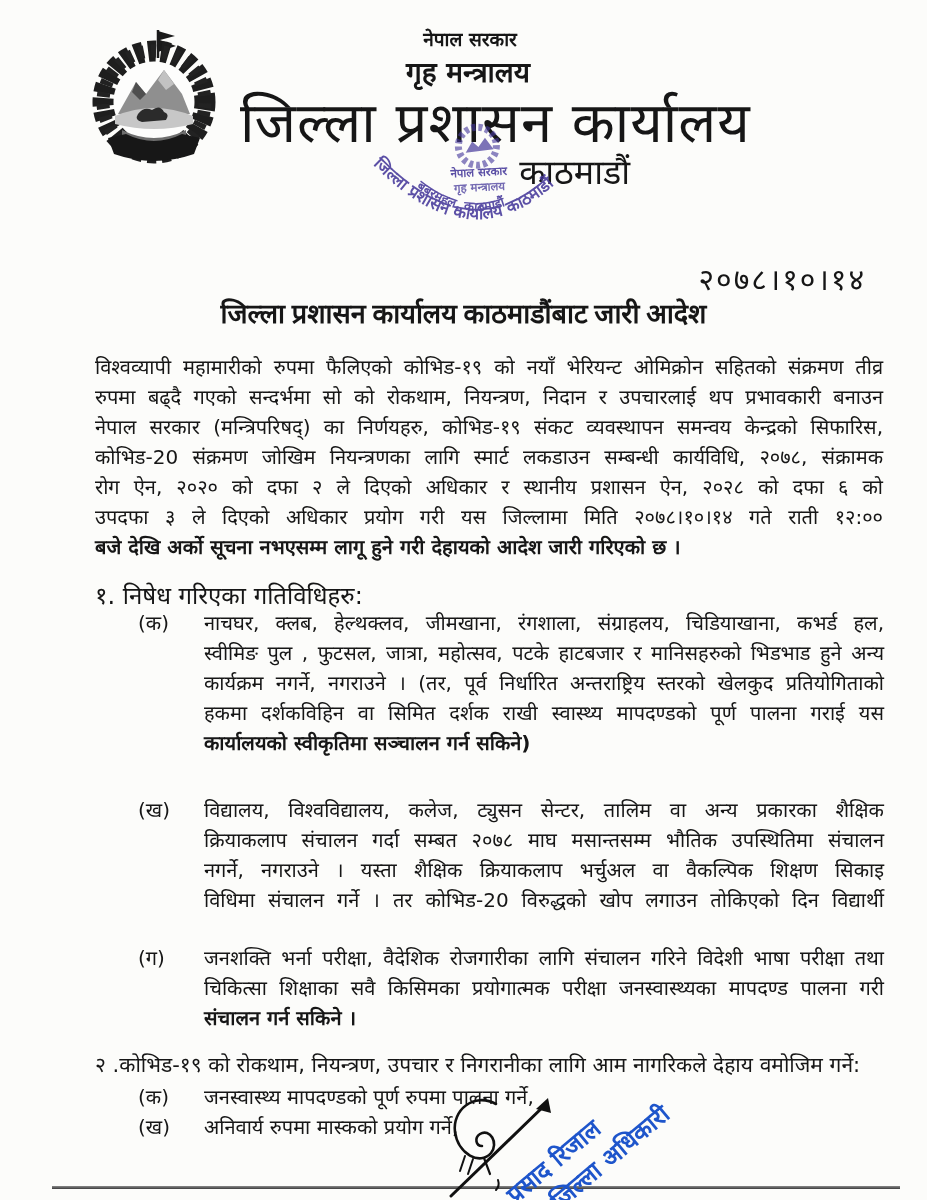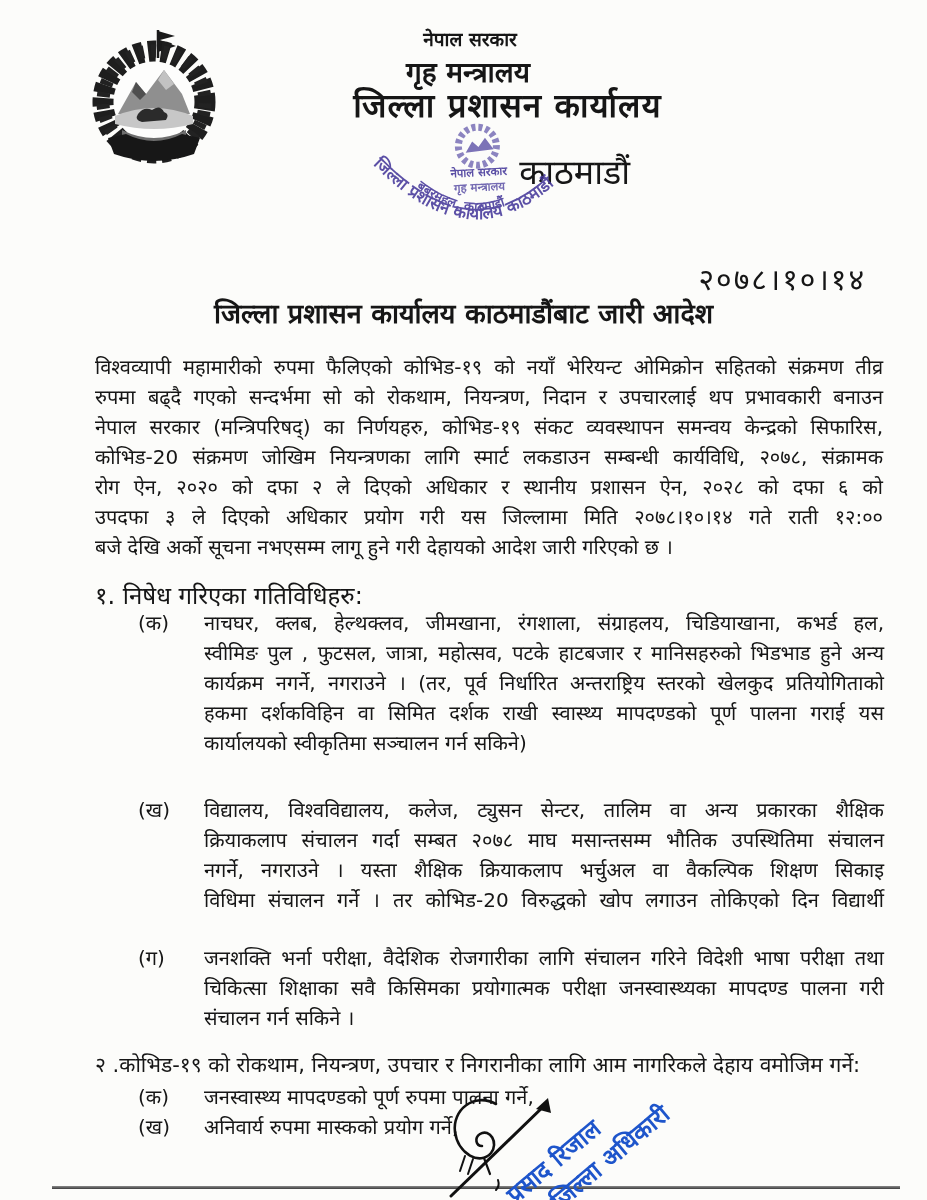"जिल्ला प्रशासन कार्यालय" .h-office { font-size: 33px -> 56px; font-weight: bold -> normal; text-align: center -> left }
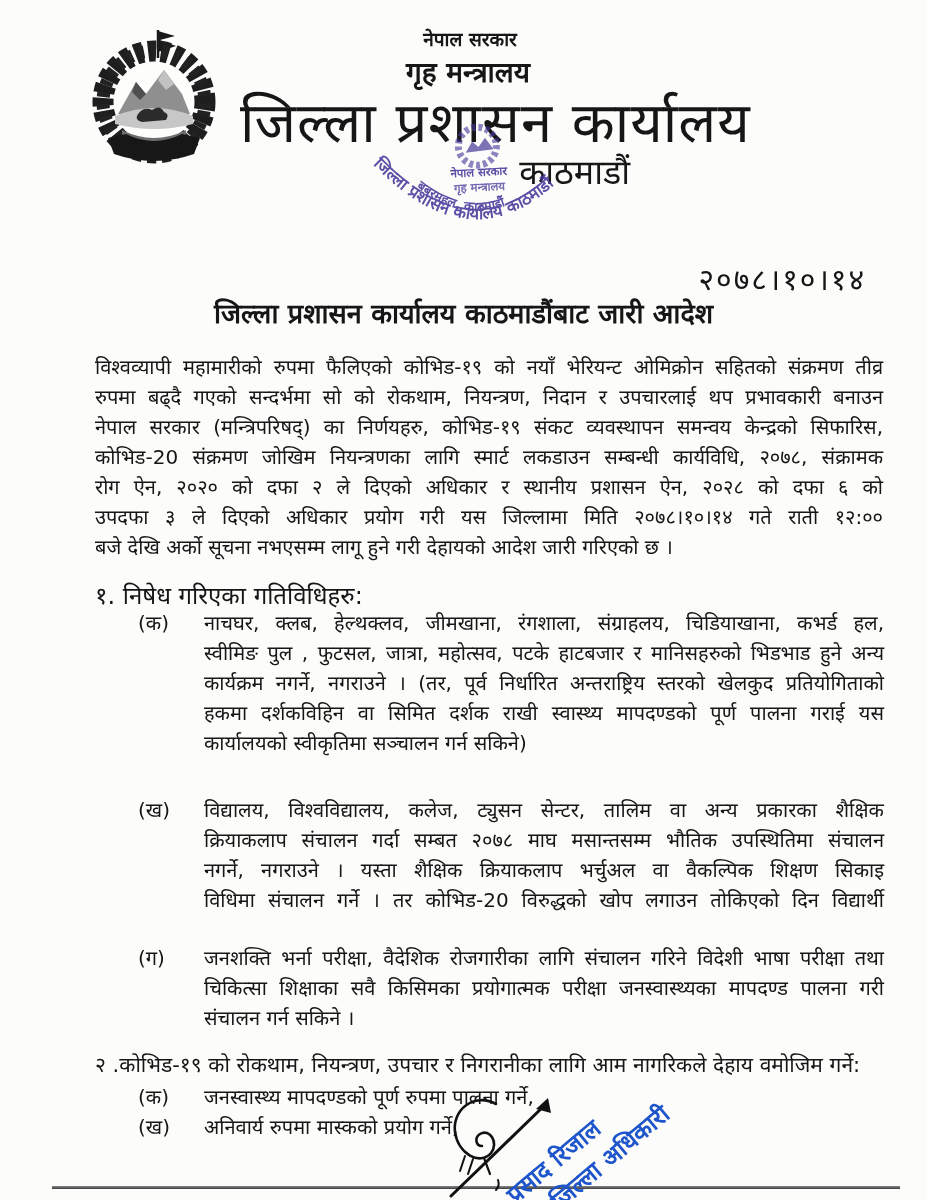"जिल्ला प्रशासन कार्यालय काठमाडौंबाट जारी" .title { font-family: none -> Liberation Serif, serif }
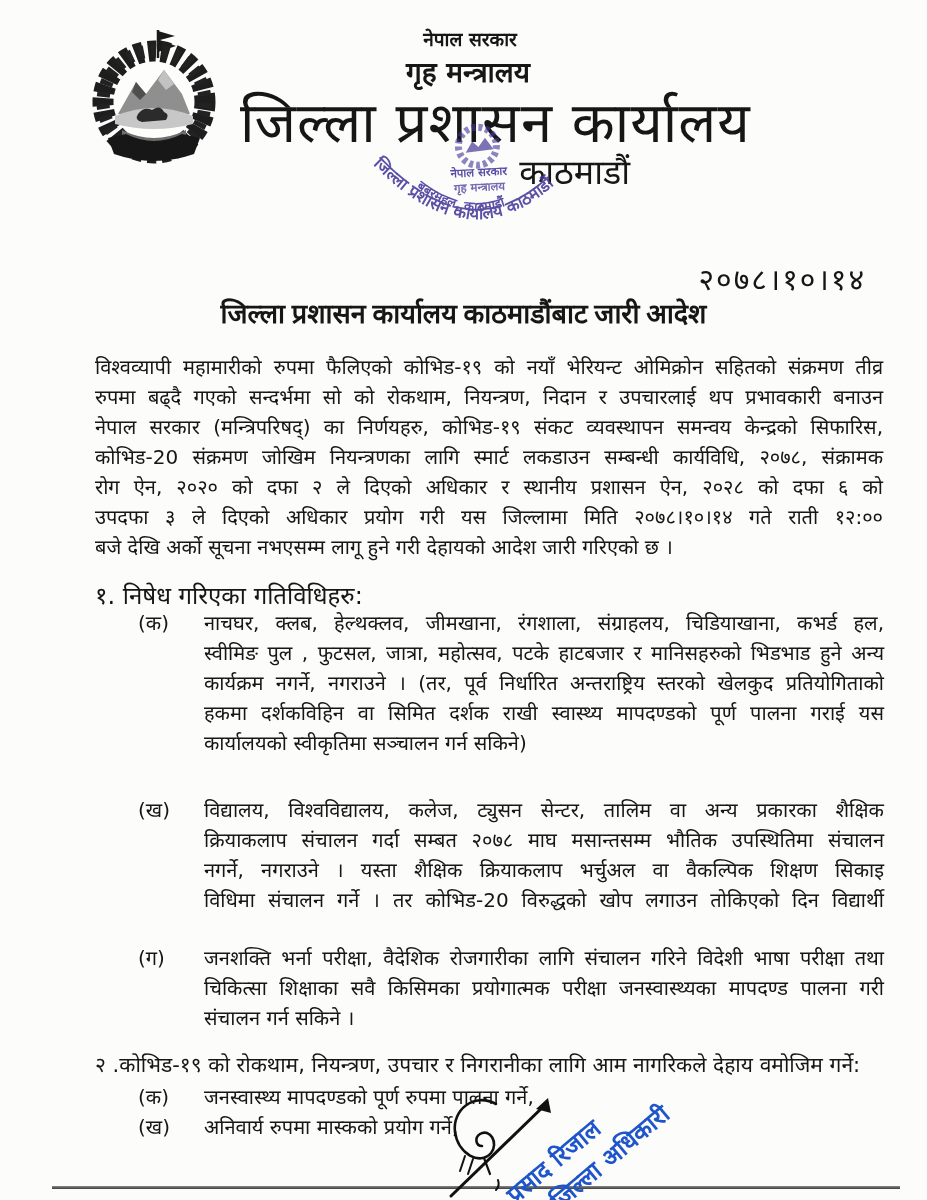"बजे देखि अर्को सूचना नभएसम्म" .jline.last { font-weight: none -> bold }
